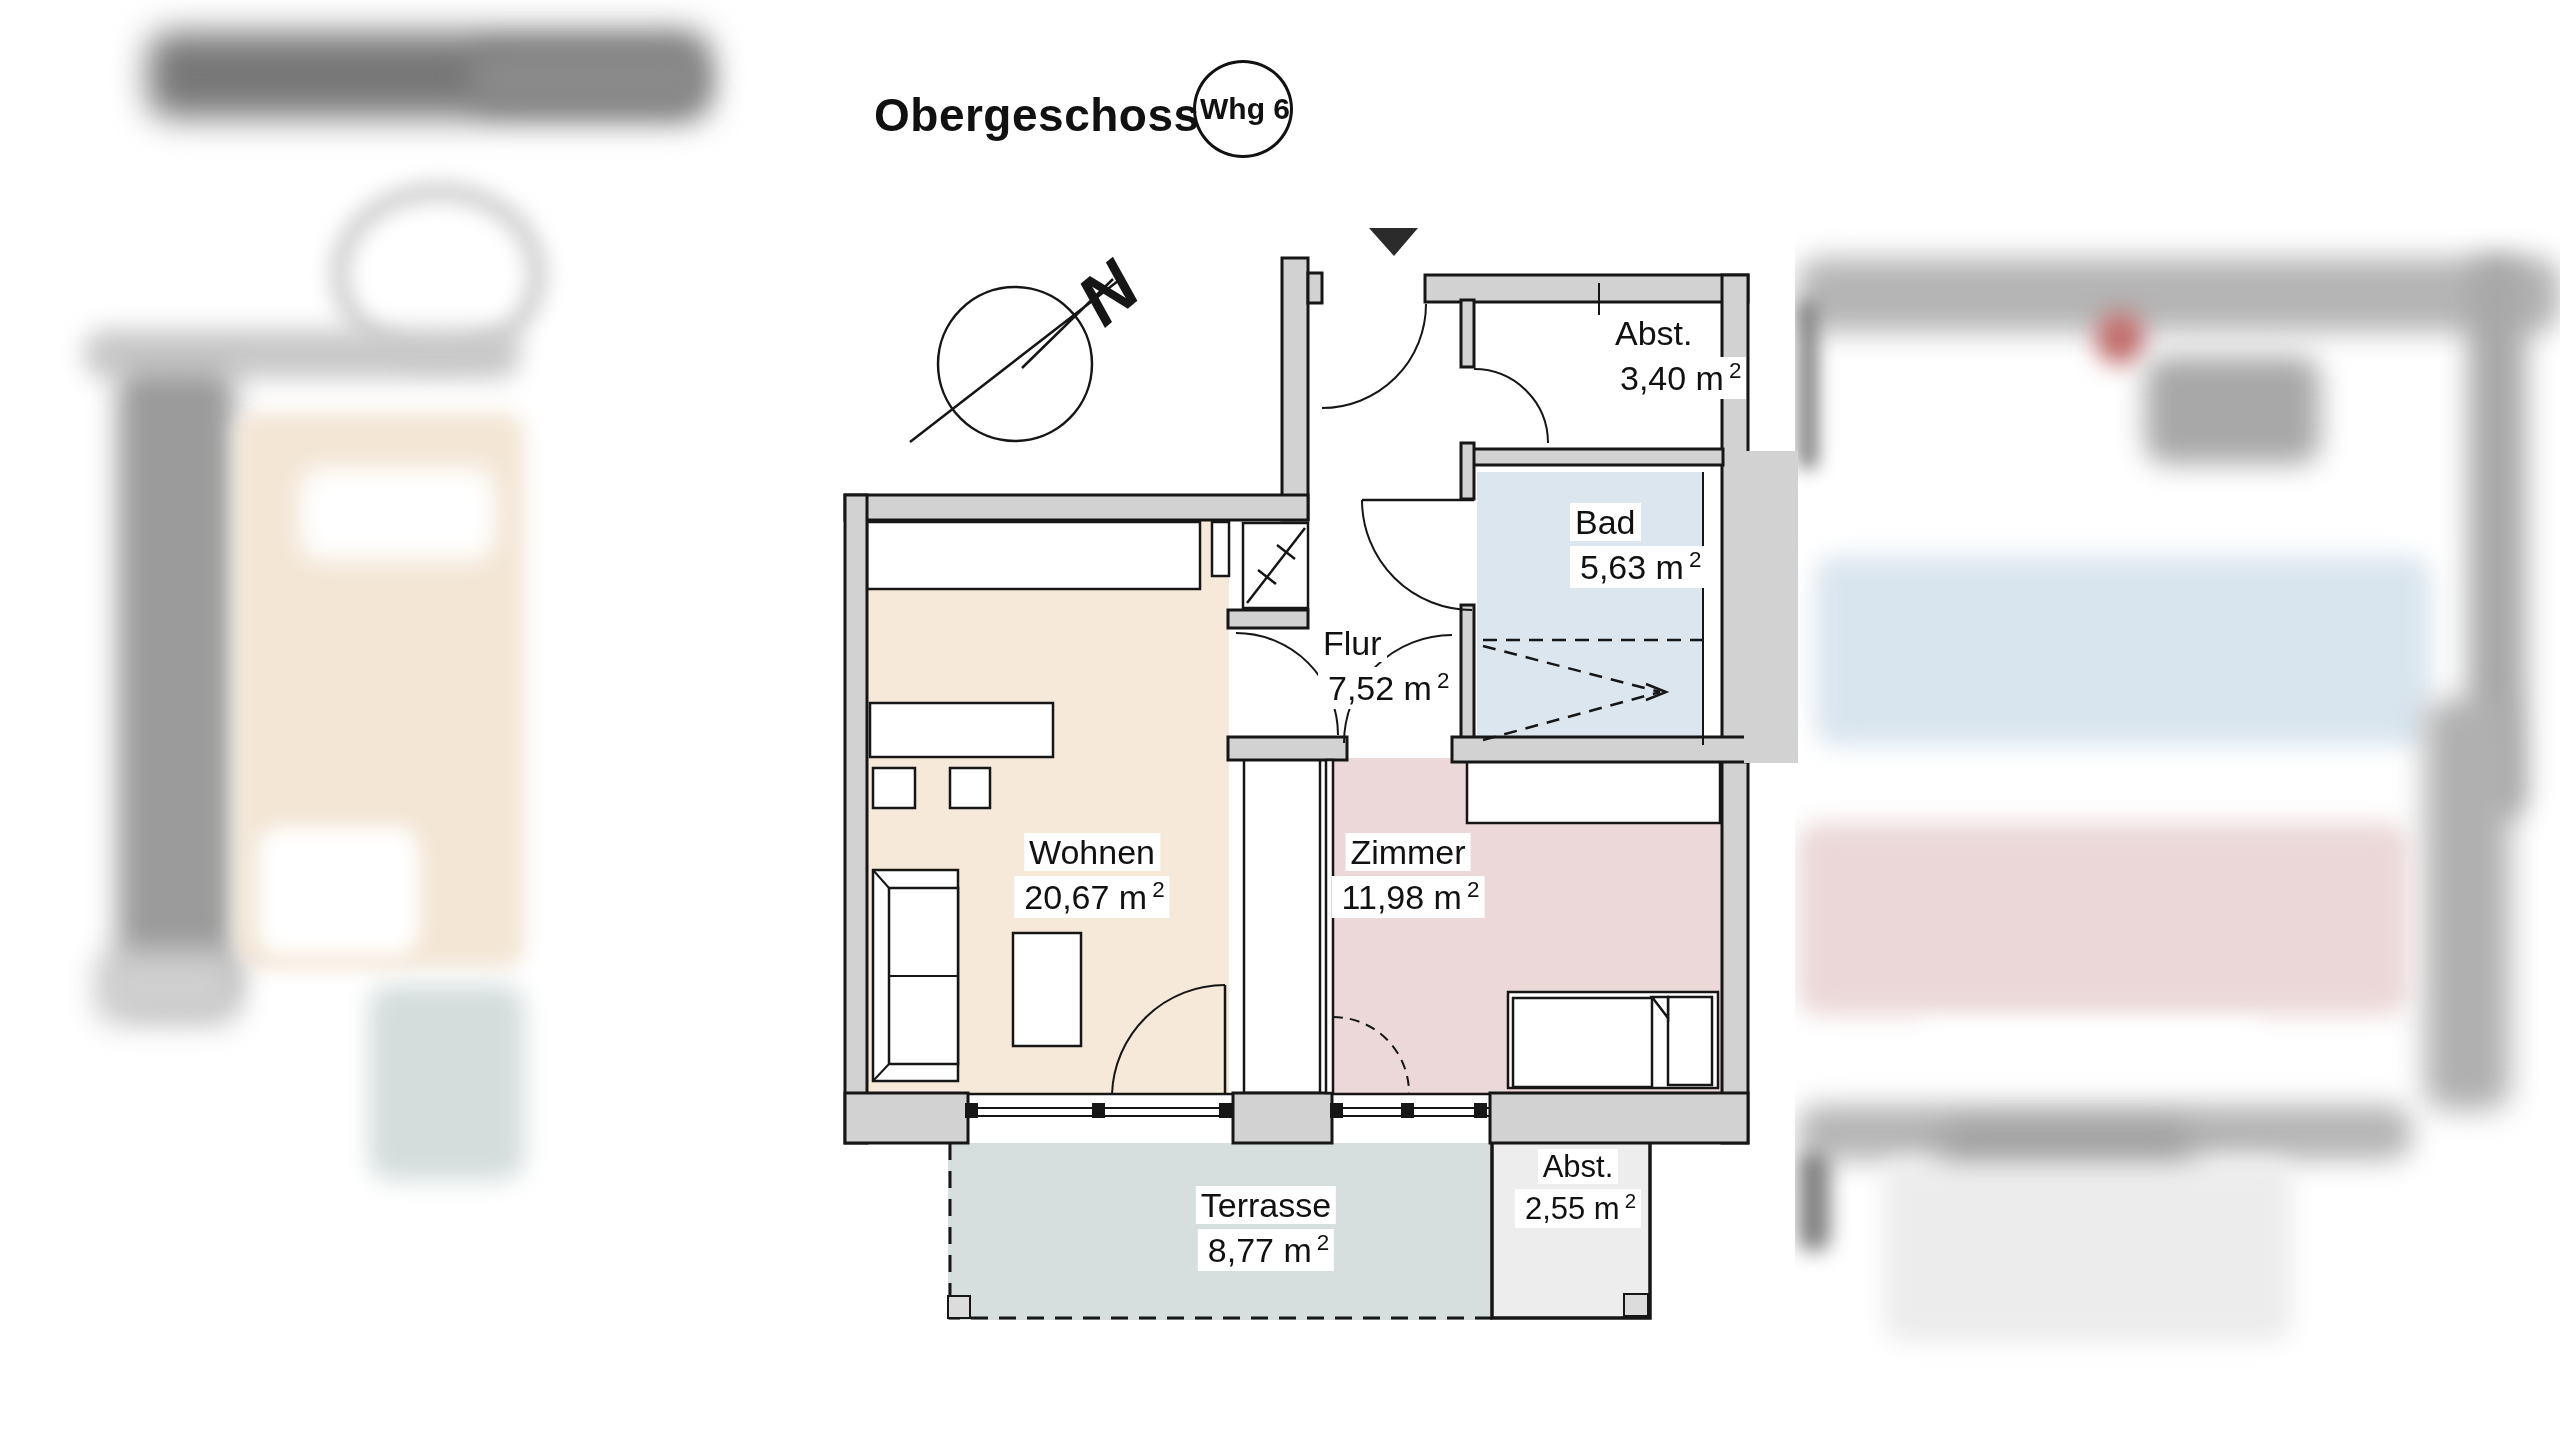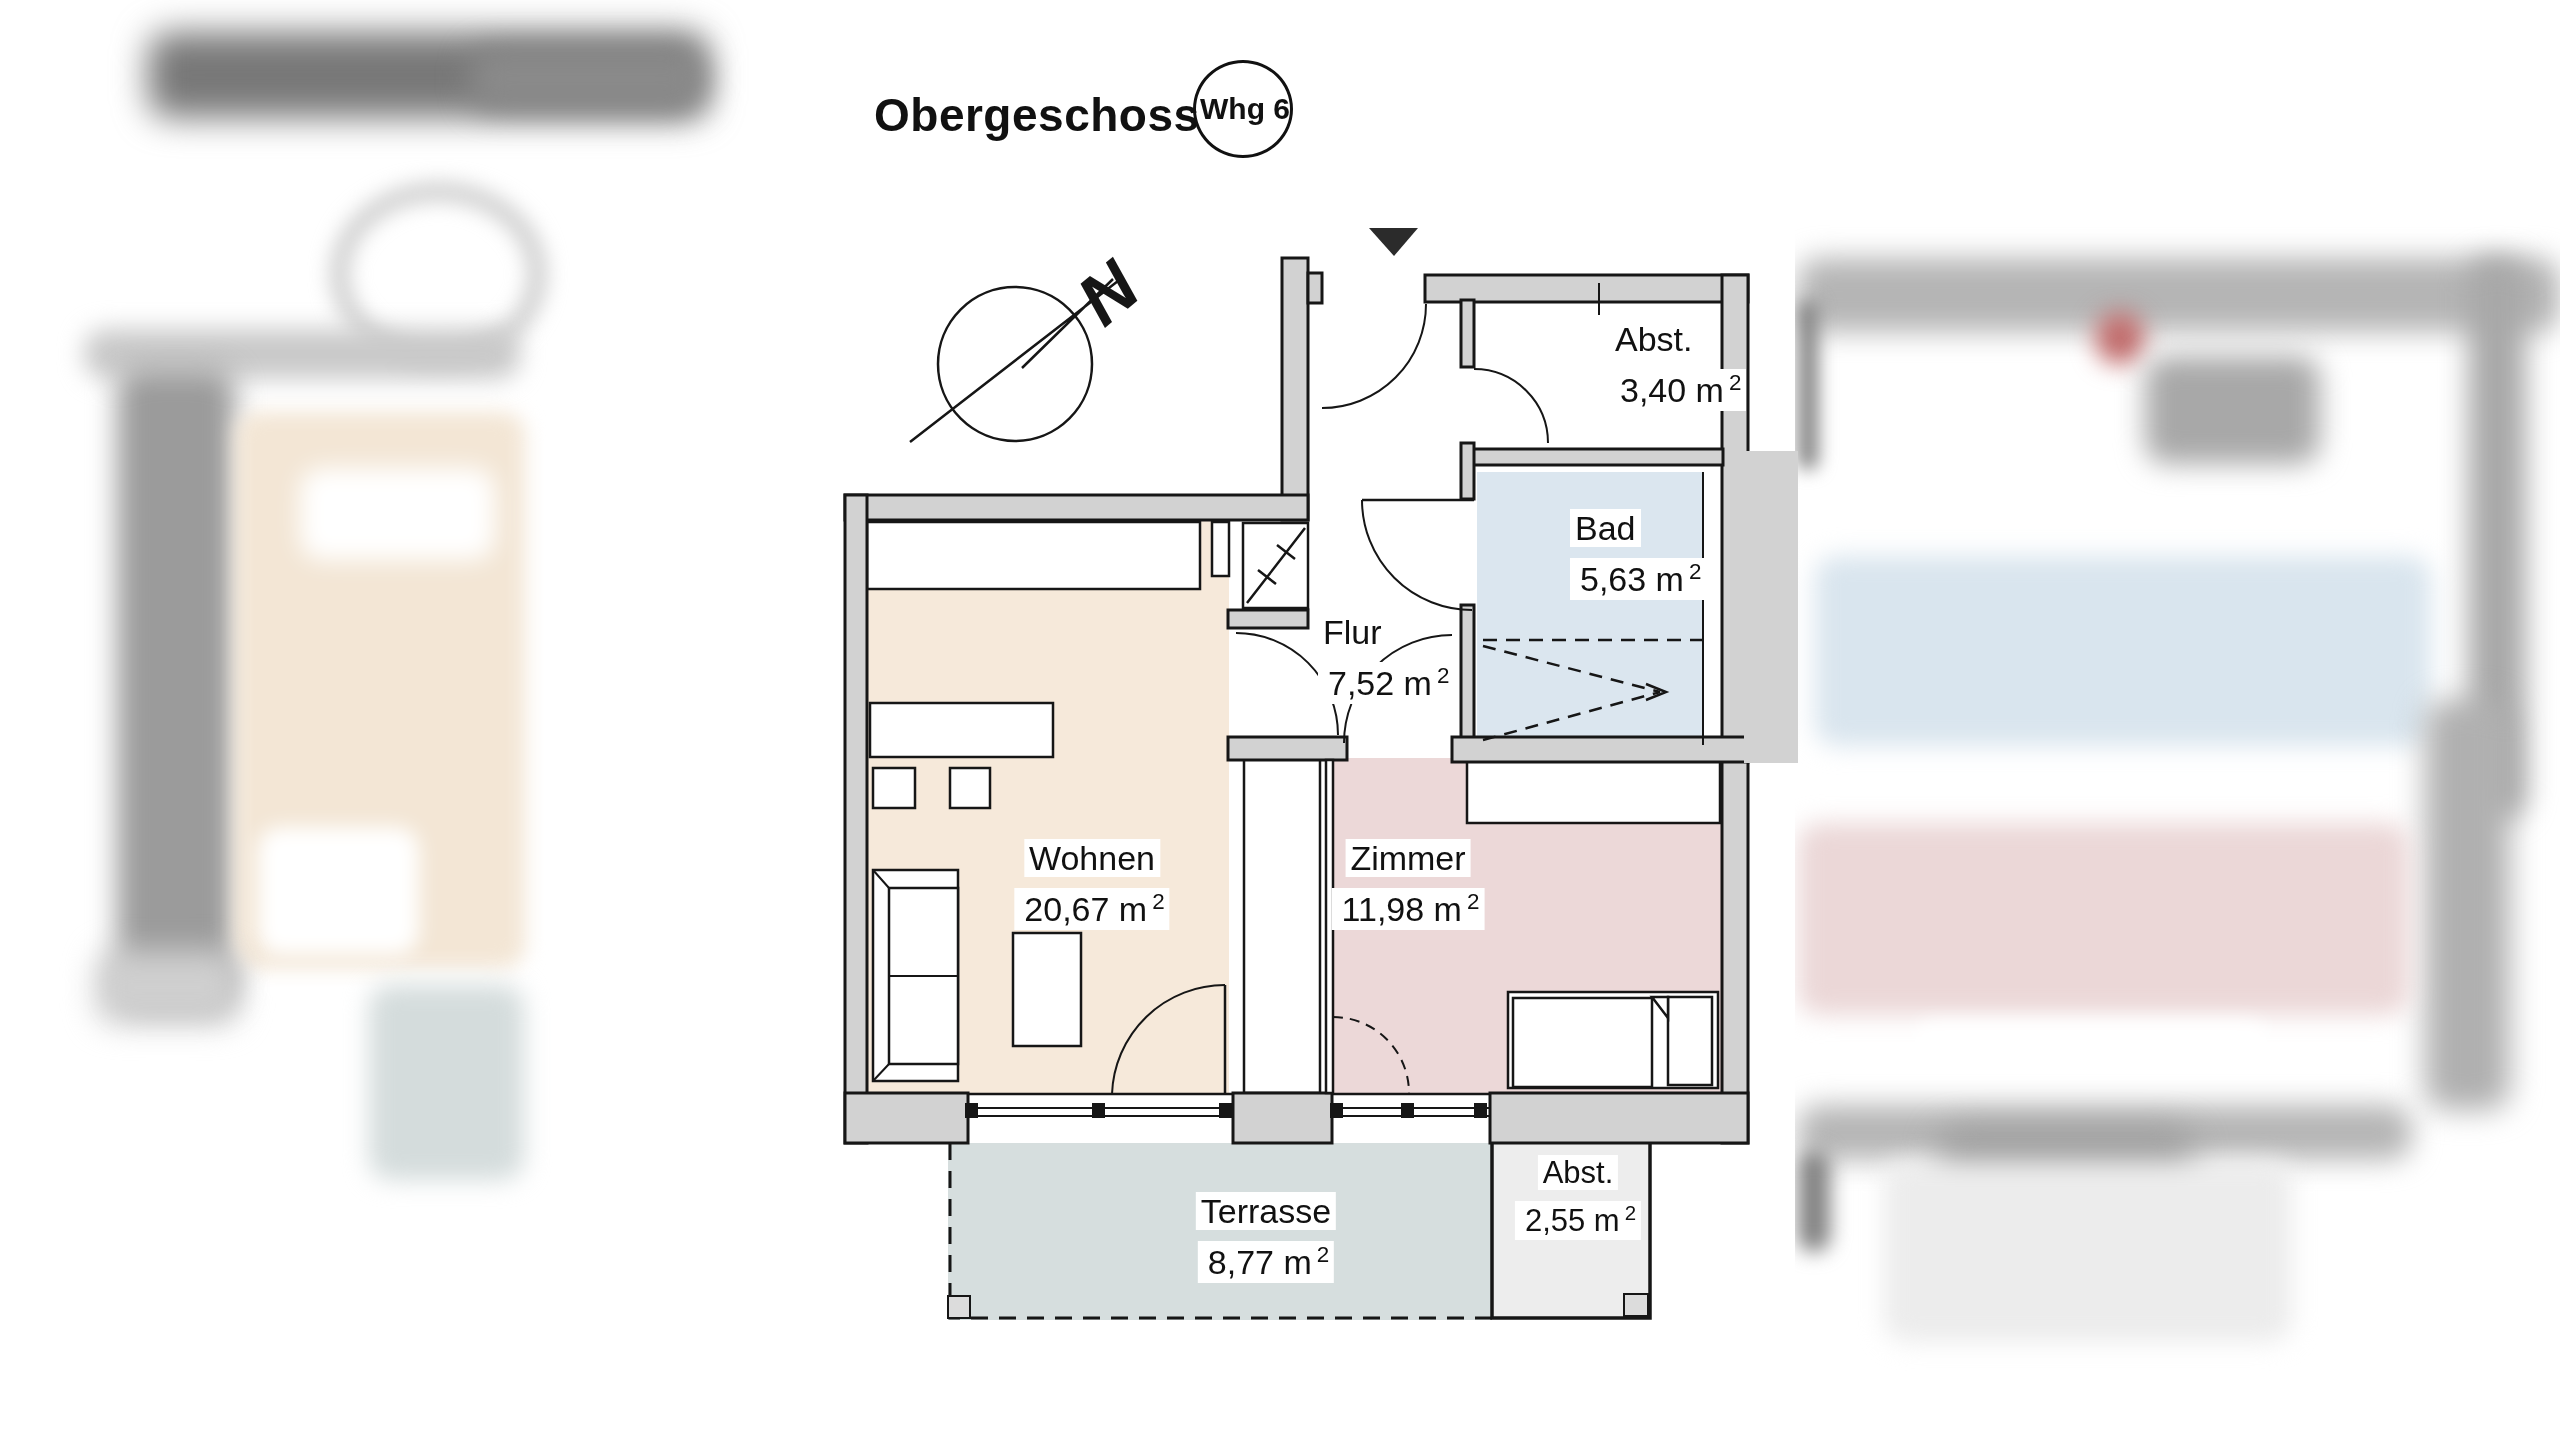"Abst." .lbl .line { margin: 11px 0 -> 5px 0 }
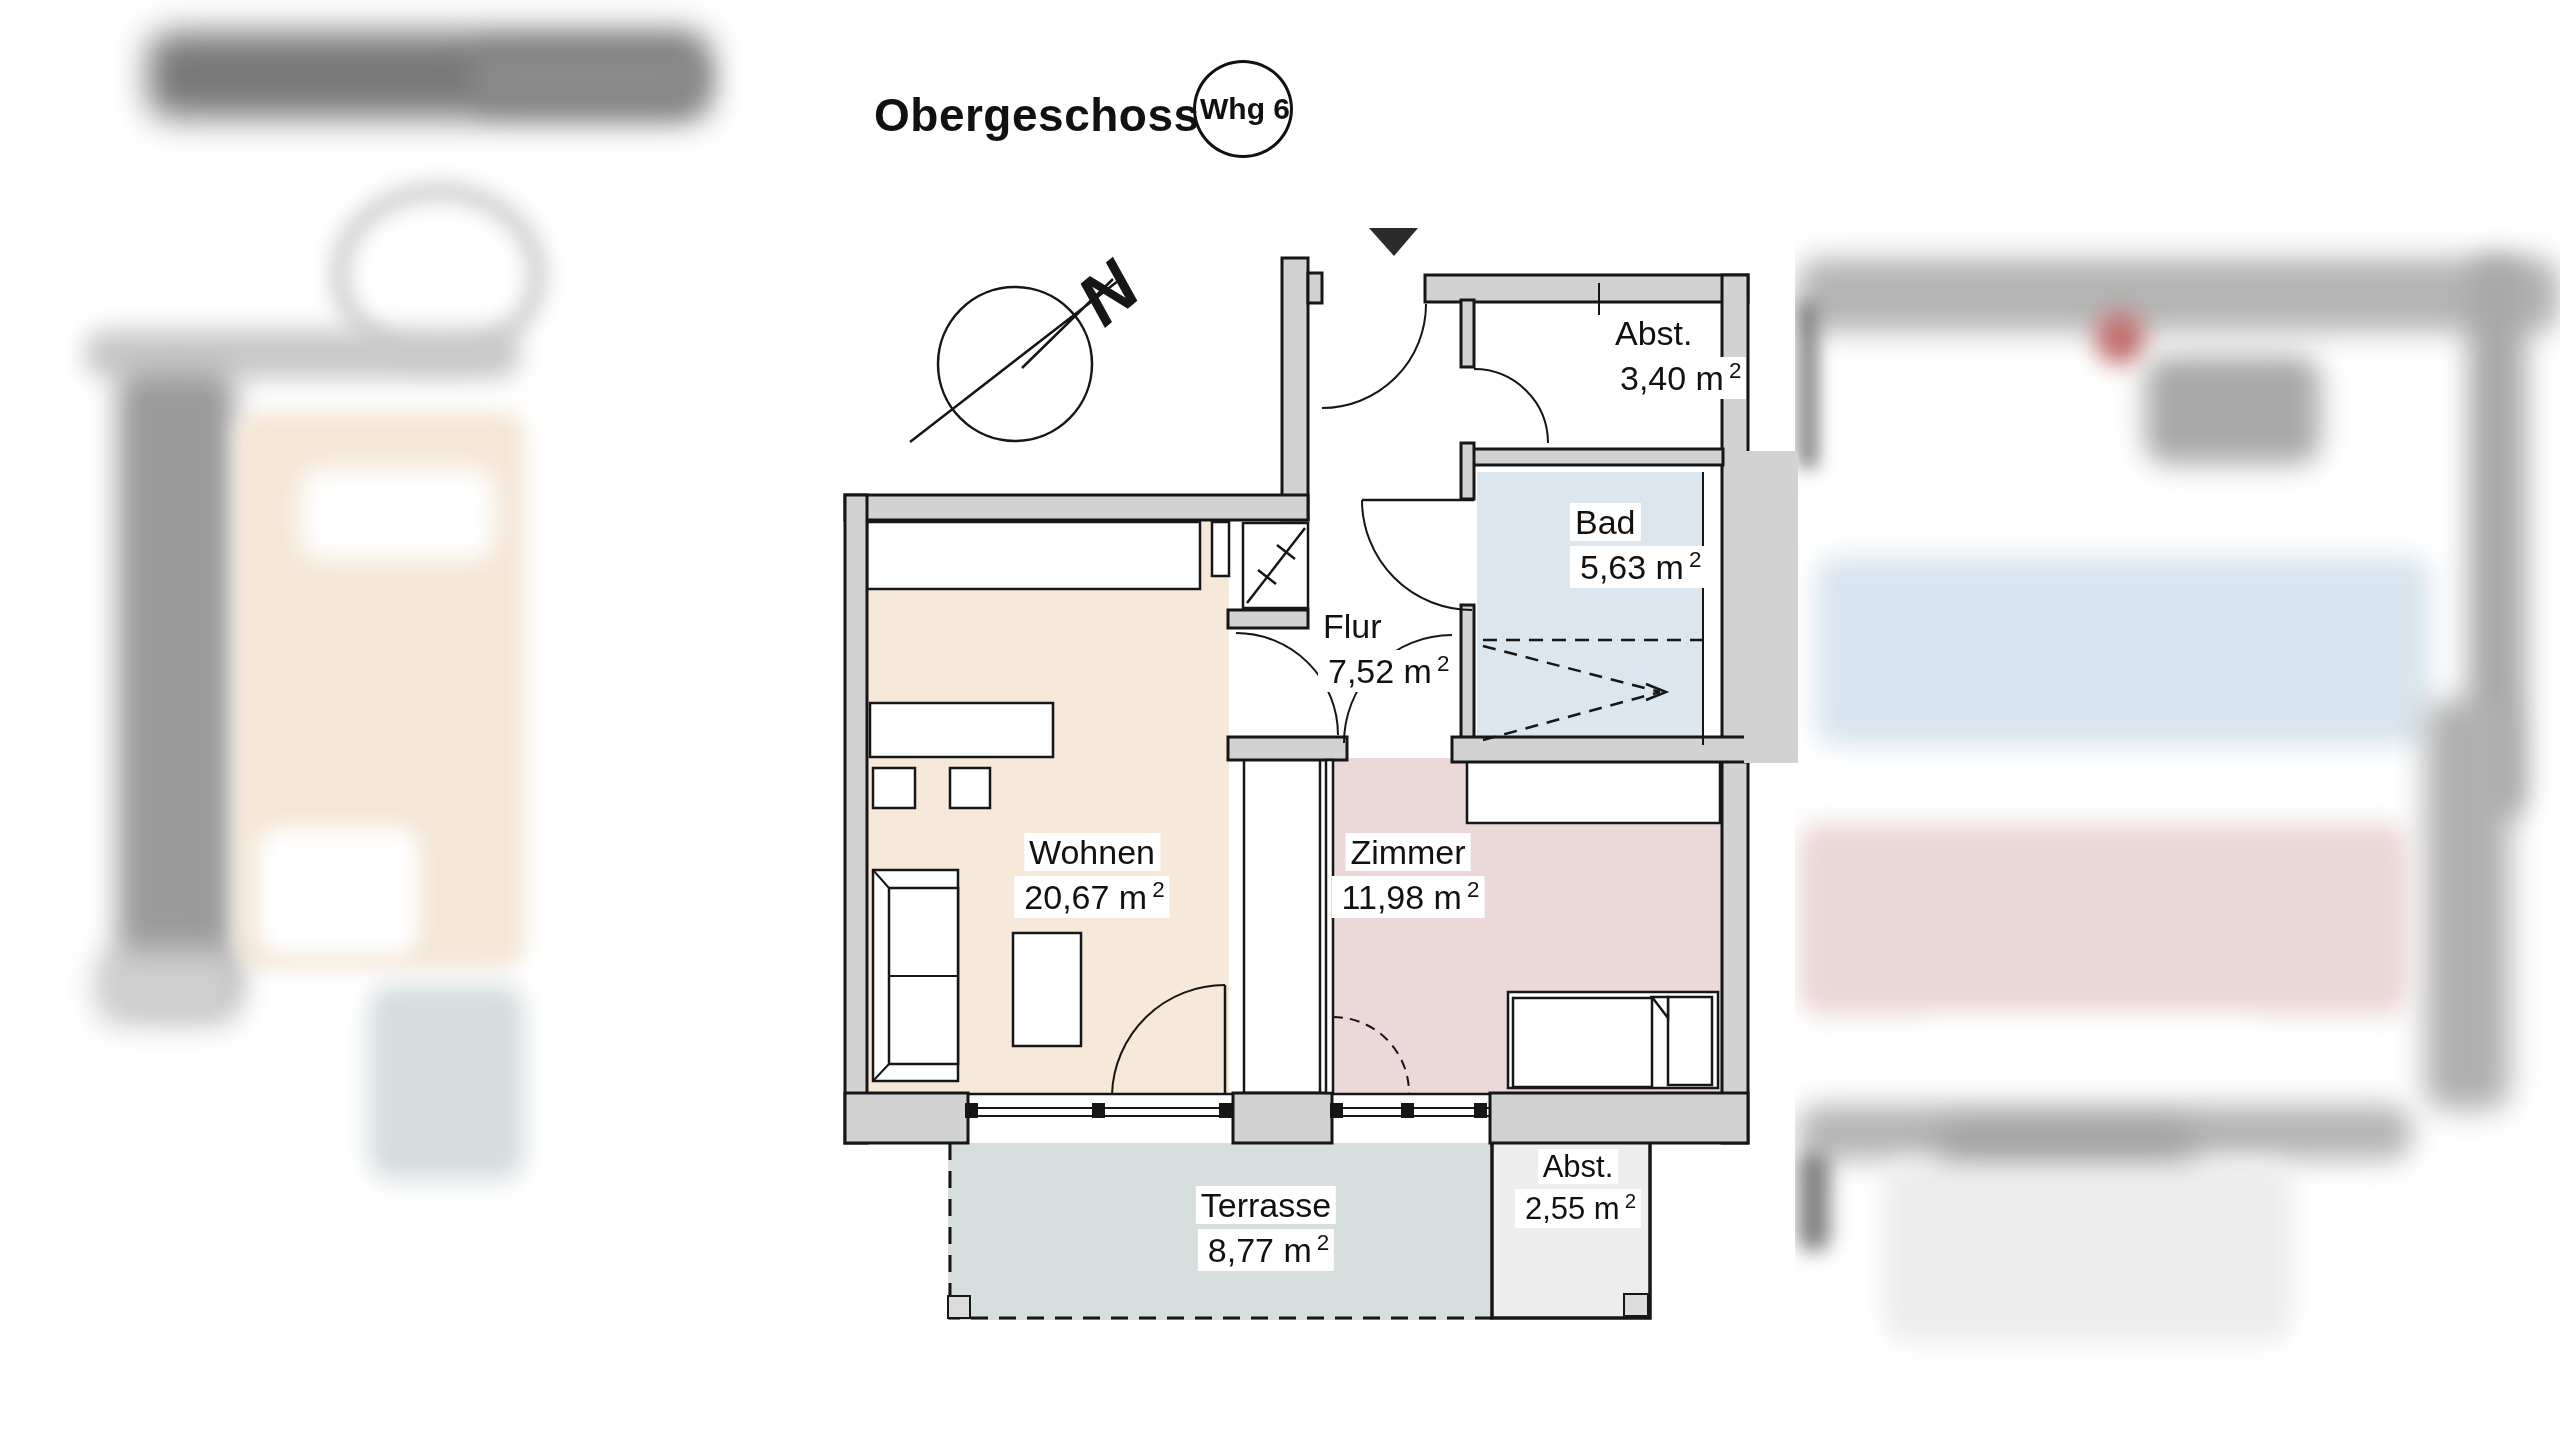"Flur" div.lbl { top: 602px -> 619px }
